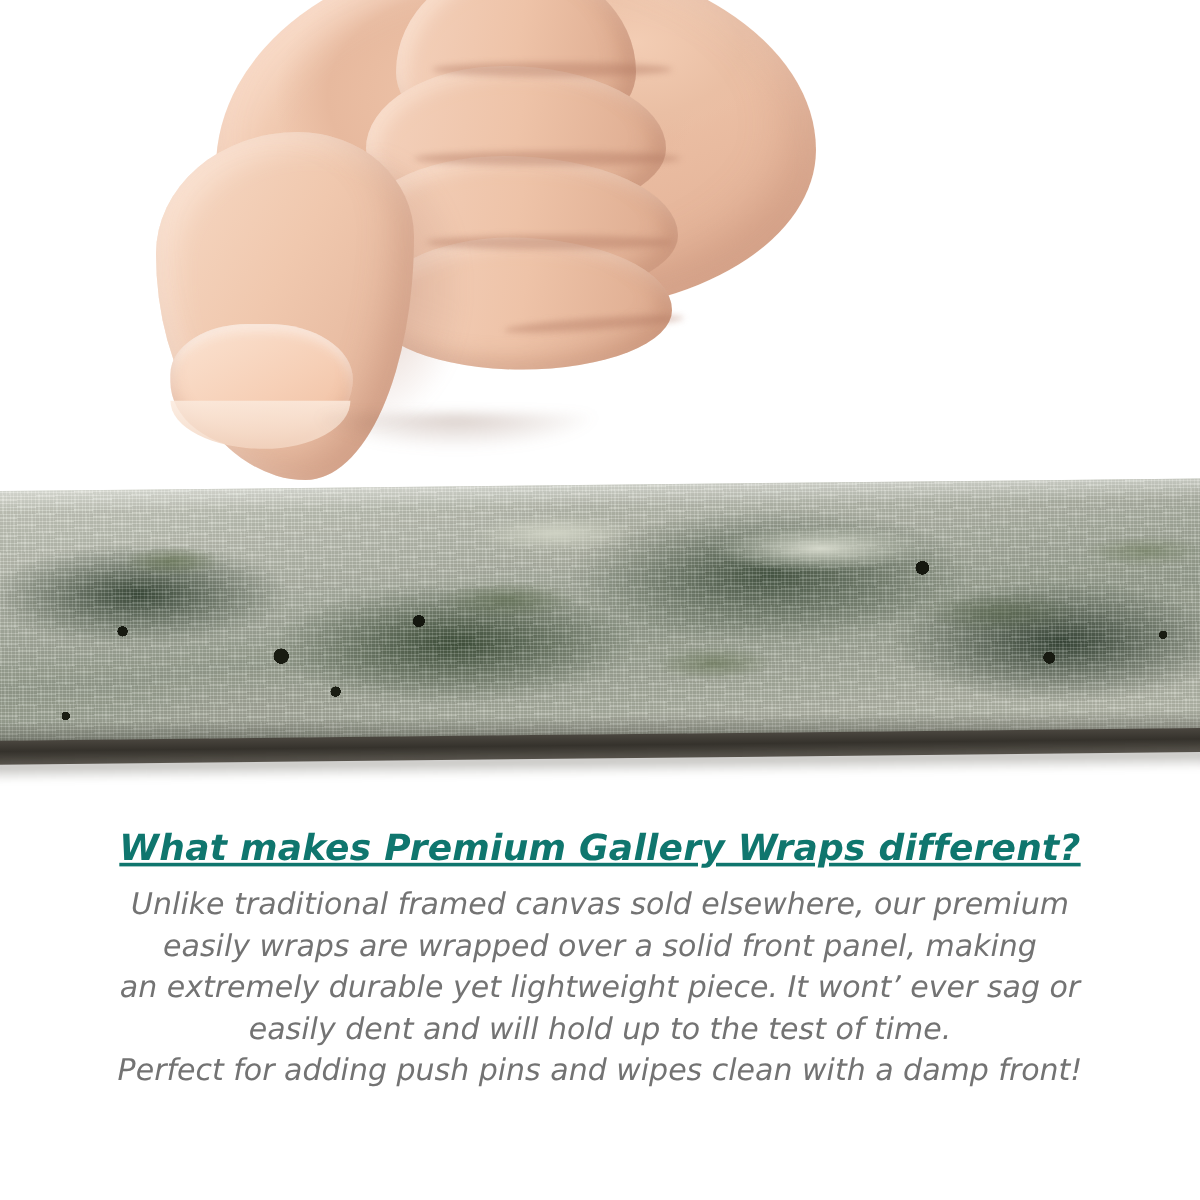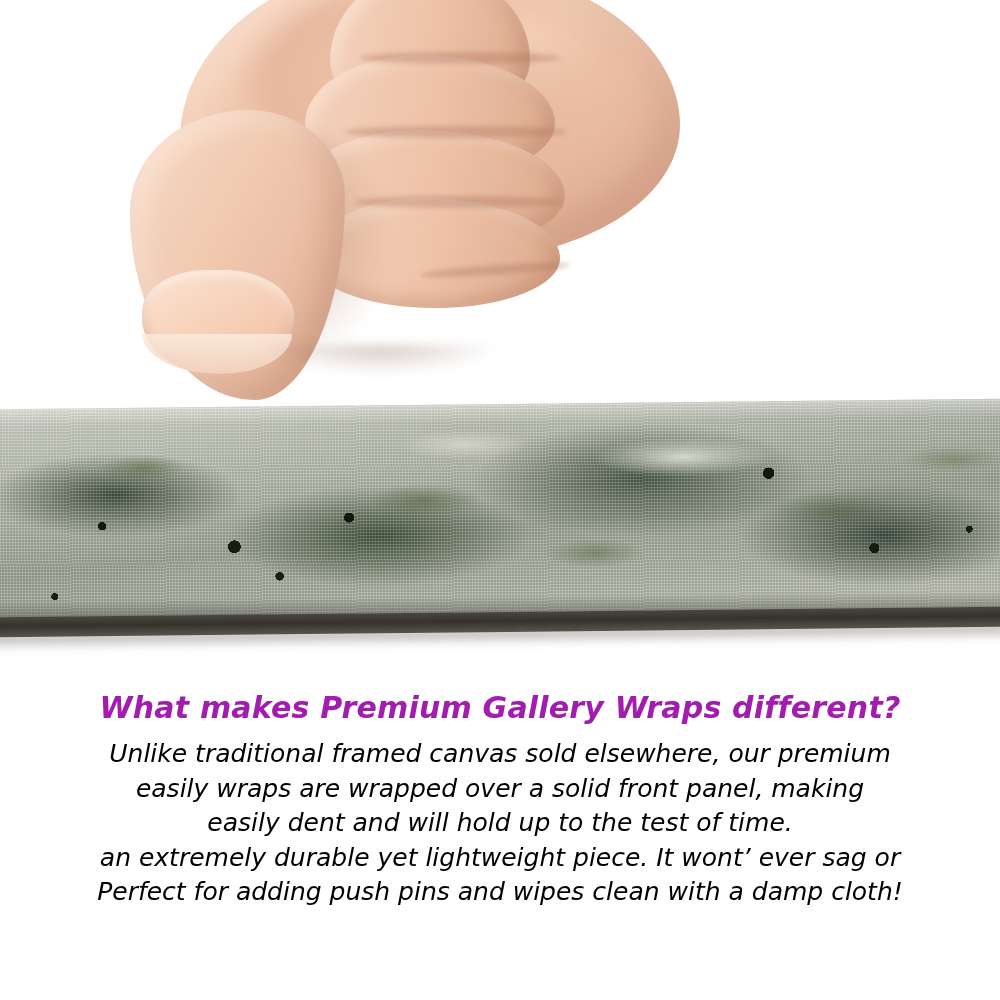"What makes Premium Gallery Wraps" .caption-heading { color: #a21caf -> #0f766e; text-decoration: none -> underline }
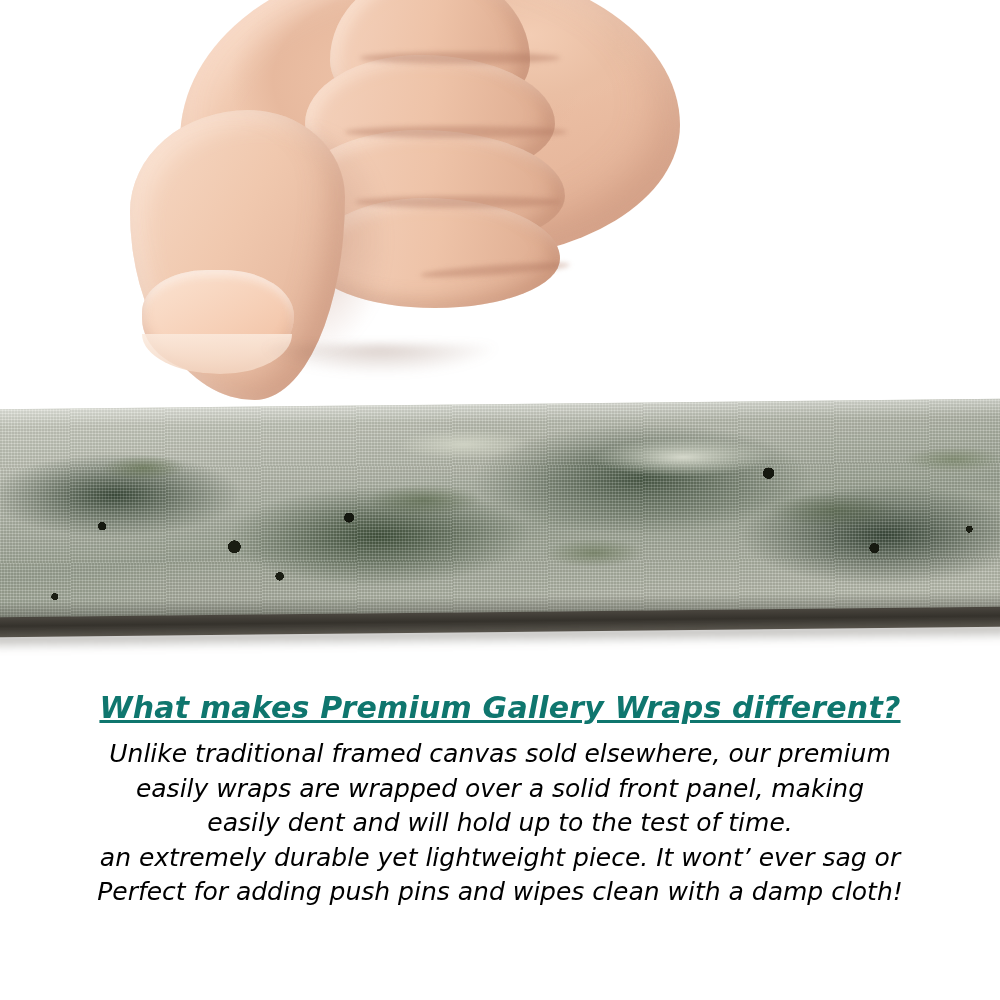"Unlike traditional framed canvas sold" .caption-body-line { color: #000000 -> #737373 }
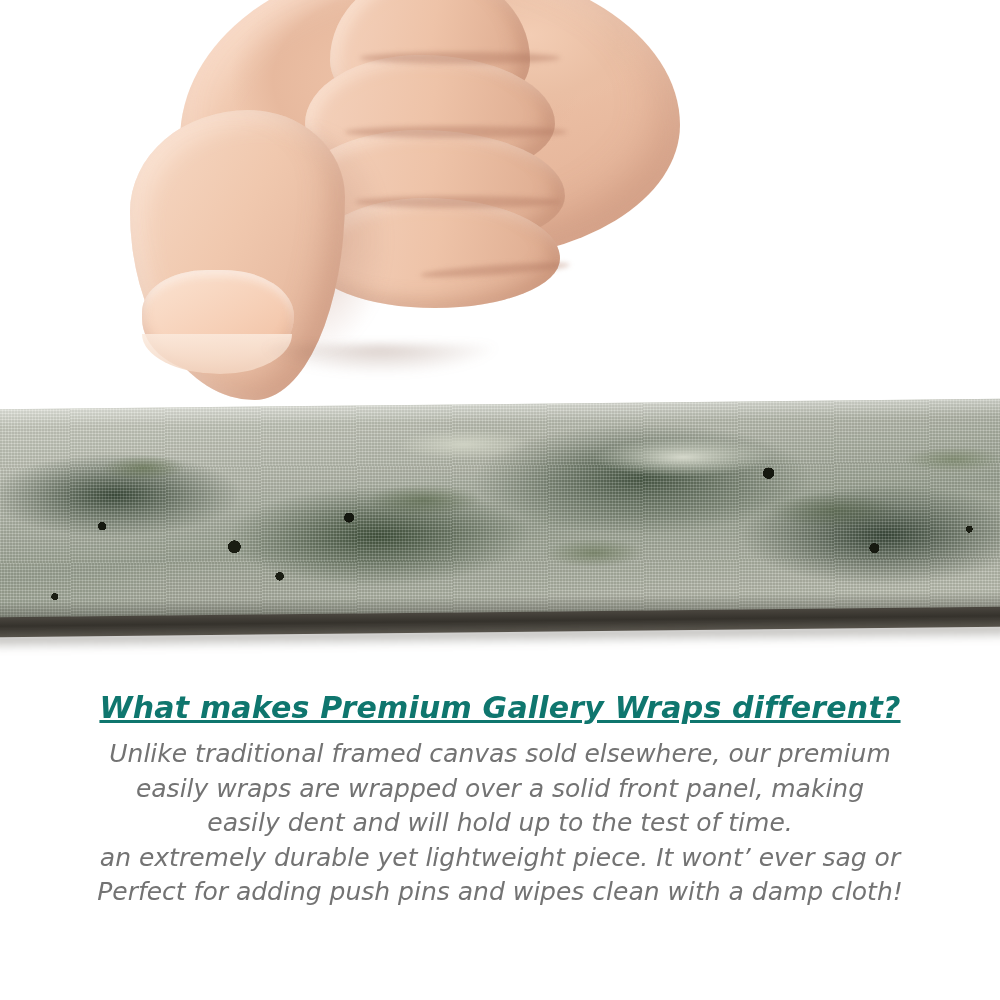"easily dent and will hold" div.caption-body-line { order: before "an extremely durable yet lightweight" -> after "an extremely durable yet lightweight" }
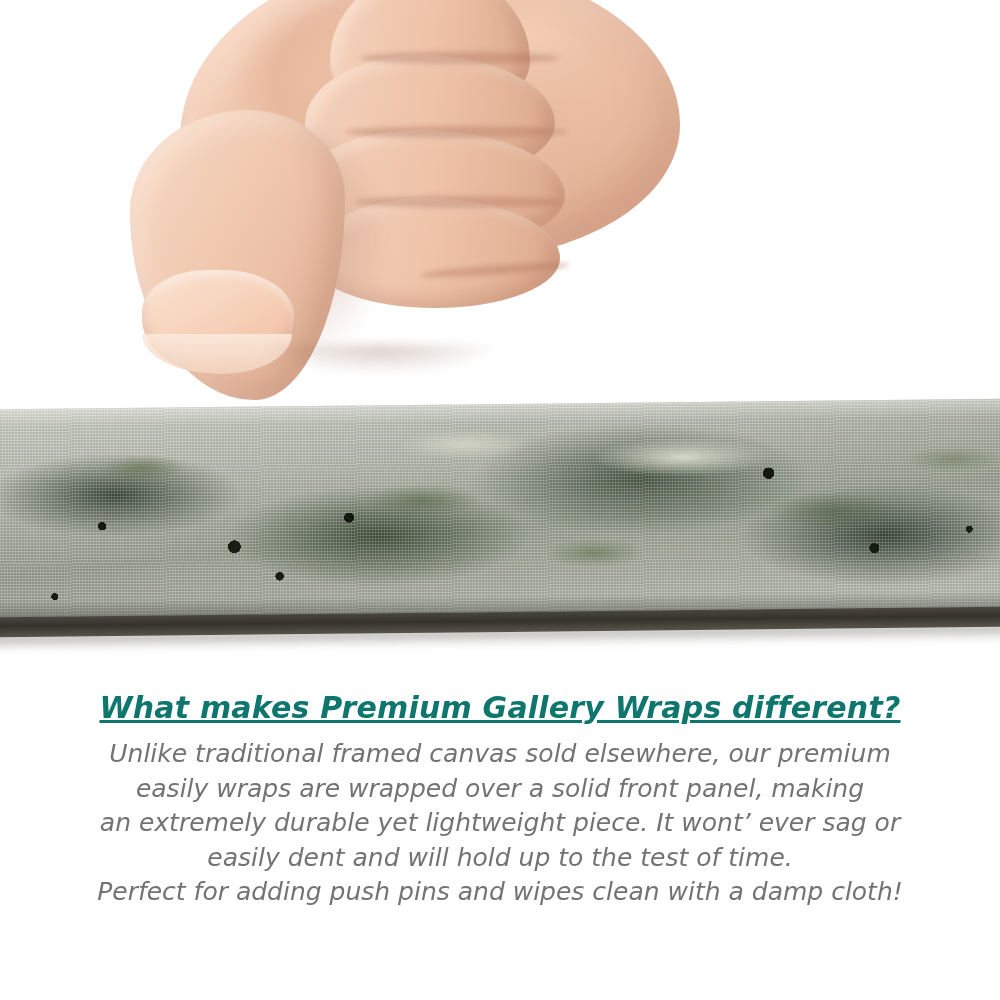"Perfect for adding push pins" div.caption-body-line { text: cloth -> front }
